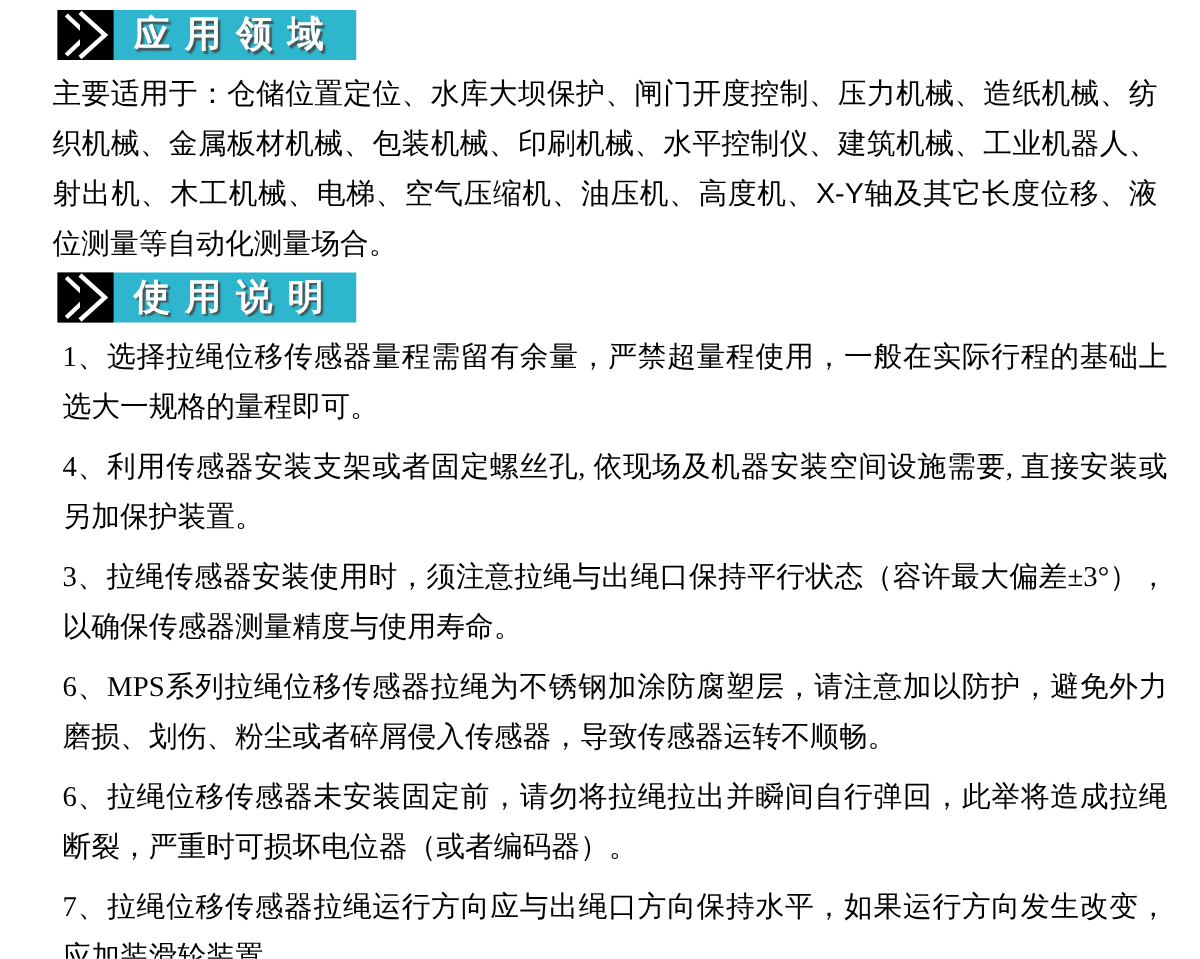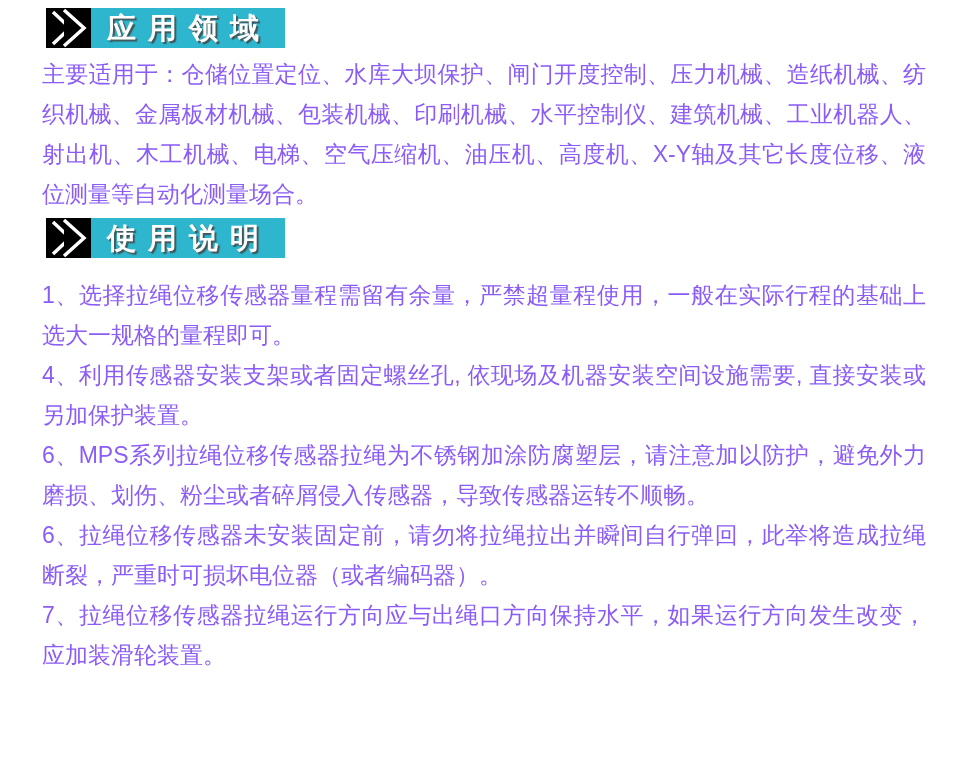"主要适用于：仓储位置定位、水库大坝保护、闸门开度控制、压力机械、造纸机械、纺织机" .body-text p { color: #8b5cf6 -> #000000 }
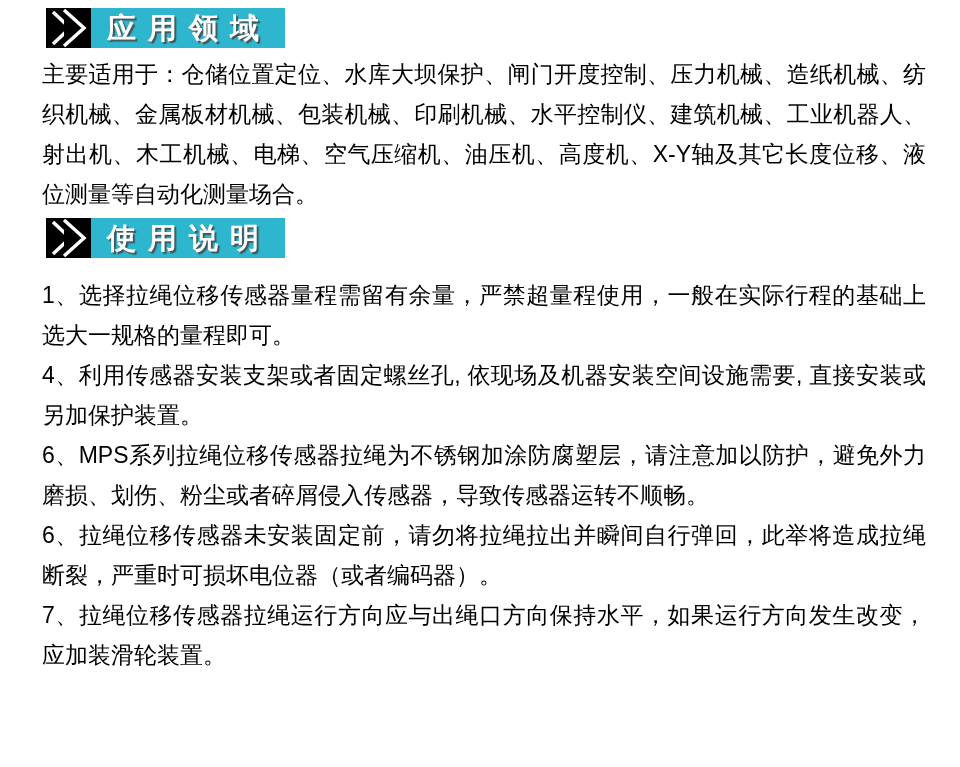"使用说明" .section-header.second { margin: 4px 0 17px 4px -> 4px 0 2px 4px }
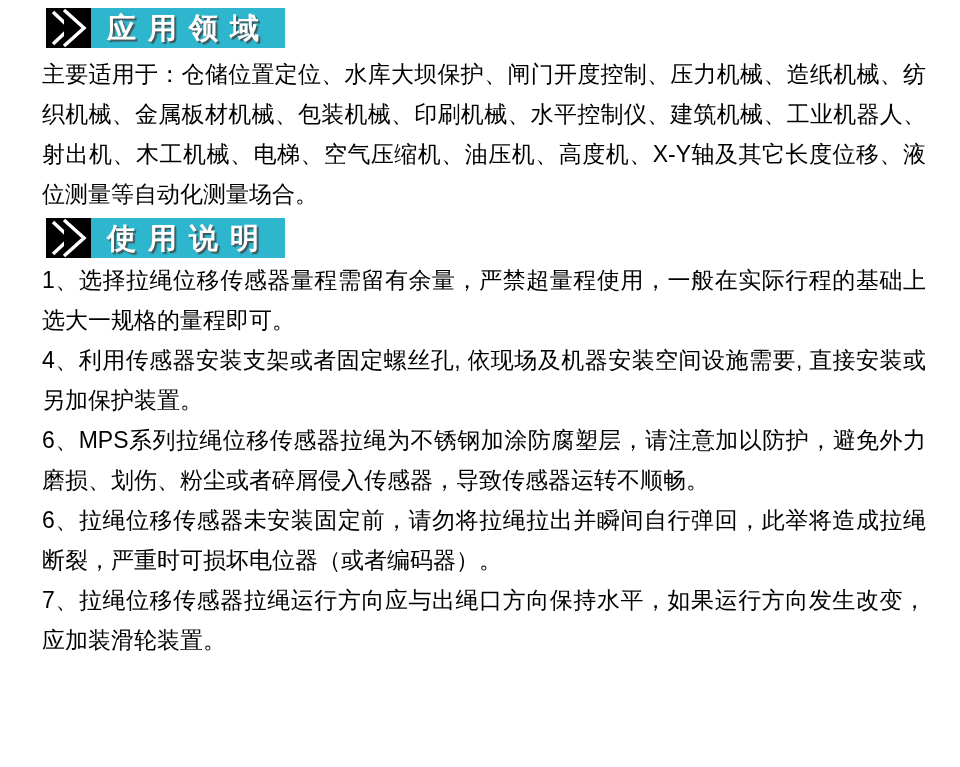"1、选择拉绳位移传感器量程需留有余量，严禁超量程使用，一般在实际行程的基础上选大" .usage-list p { font-family: none -> Liberation Serif, serif; margin: 0 -> 8px }
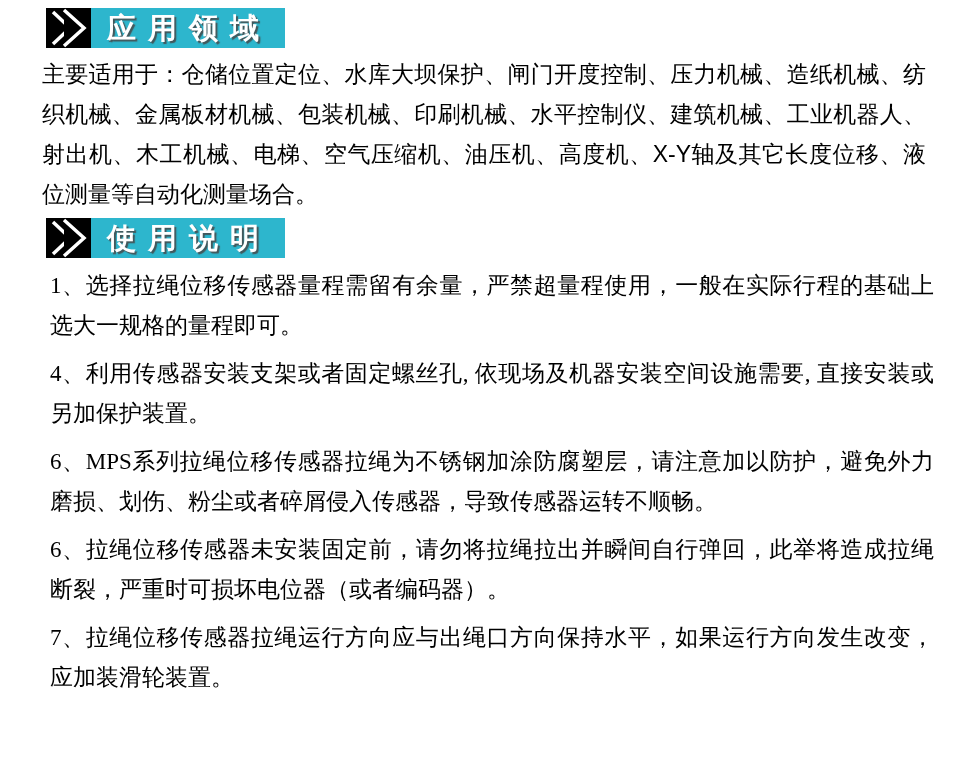"3、拉绳传感器安装使用时，须注意拉绳与出绳口保持平行状态（容许最大偏差±3°），" p { html: none -> <p>3、拉绳传感器安装使用时，须注意拉绳与出绳口保持平行状态（容许最大偏差±3°），以确保传感器测量精度与使用寿命。</p> }
